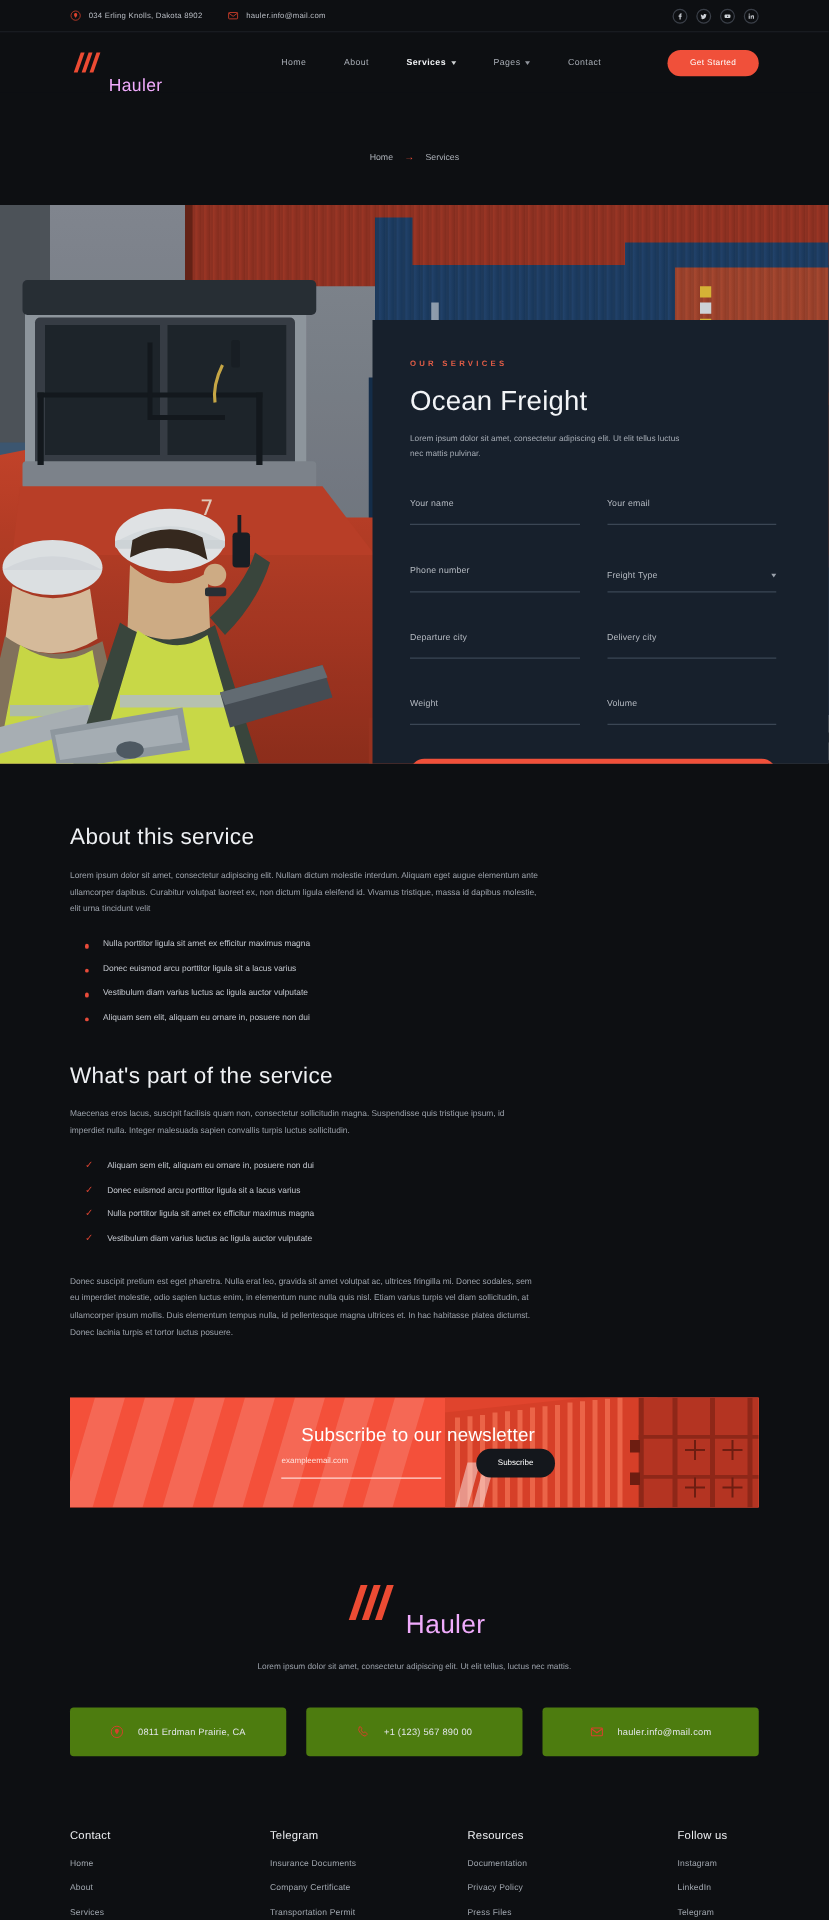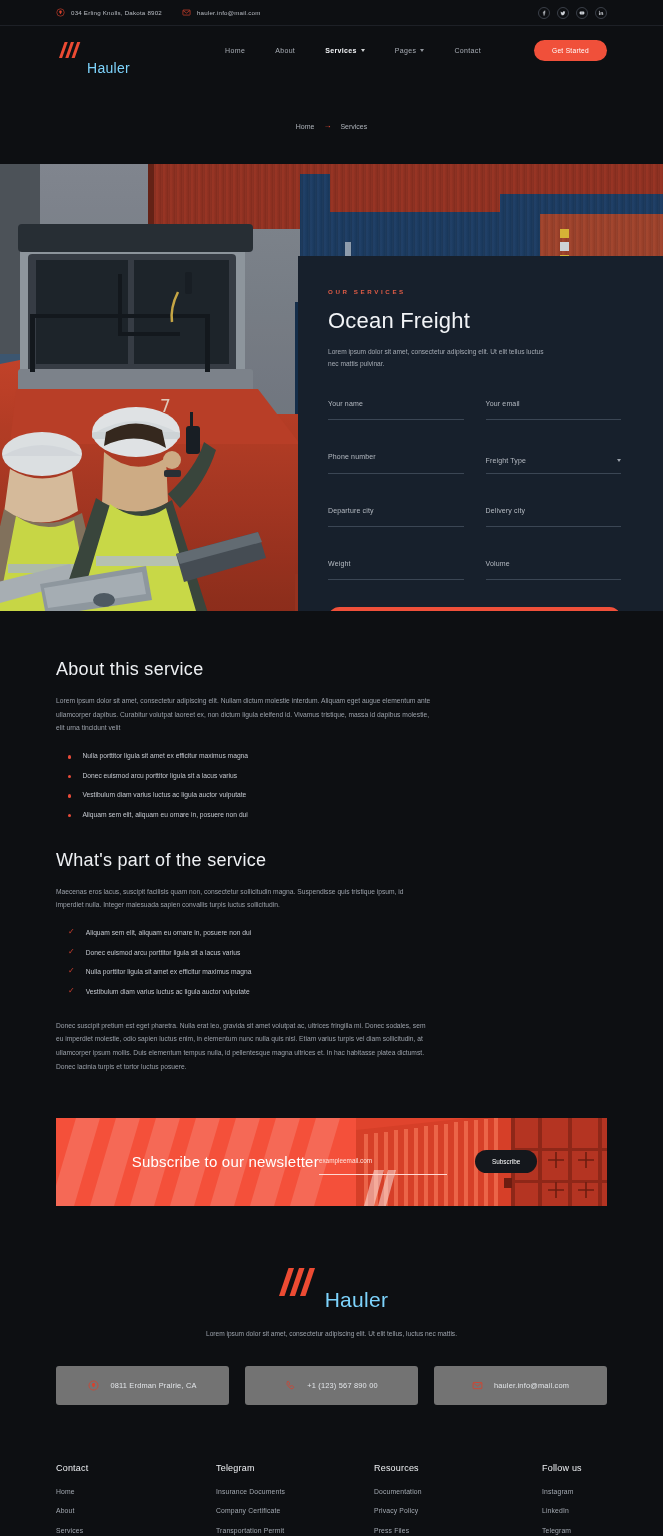"Hauler" .brand-name { color: #7dd3fc -> #f0abfc }
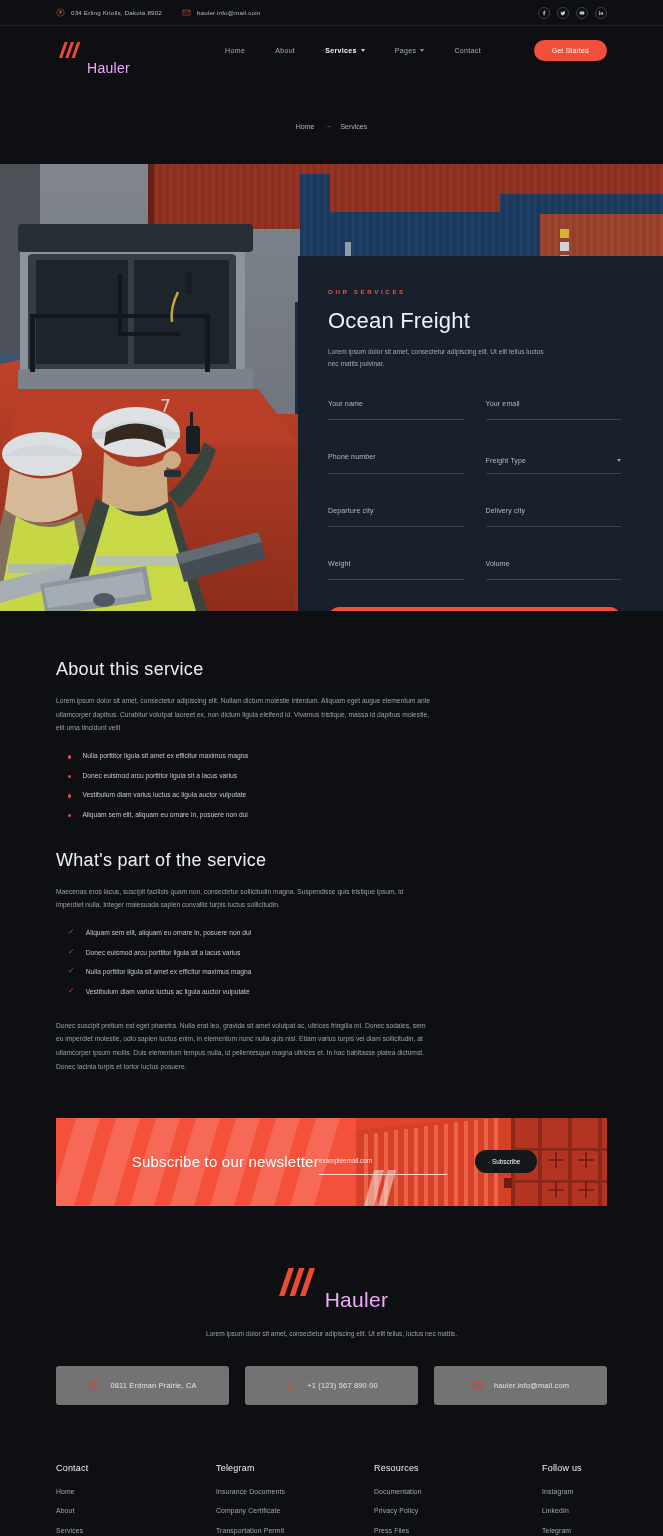"Subscribe to our newsletter" .news-inner { flex-direction: none -> column }
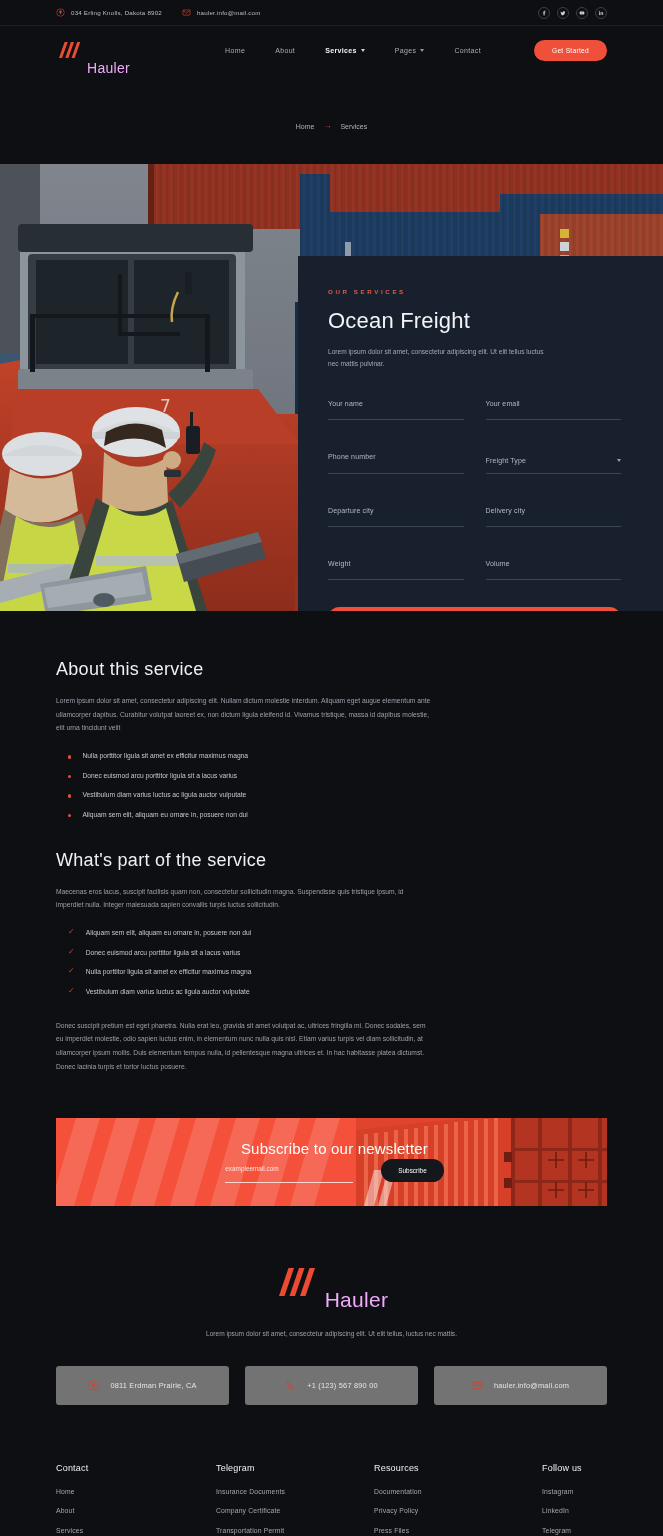"0811 Erdman Prairie, CA" .ccard { background: #737373 -> #4d7c0f }
